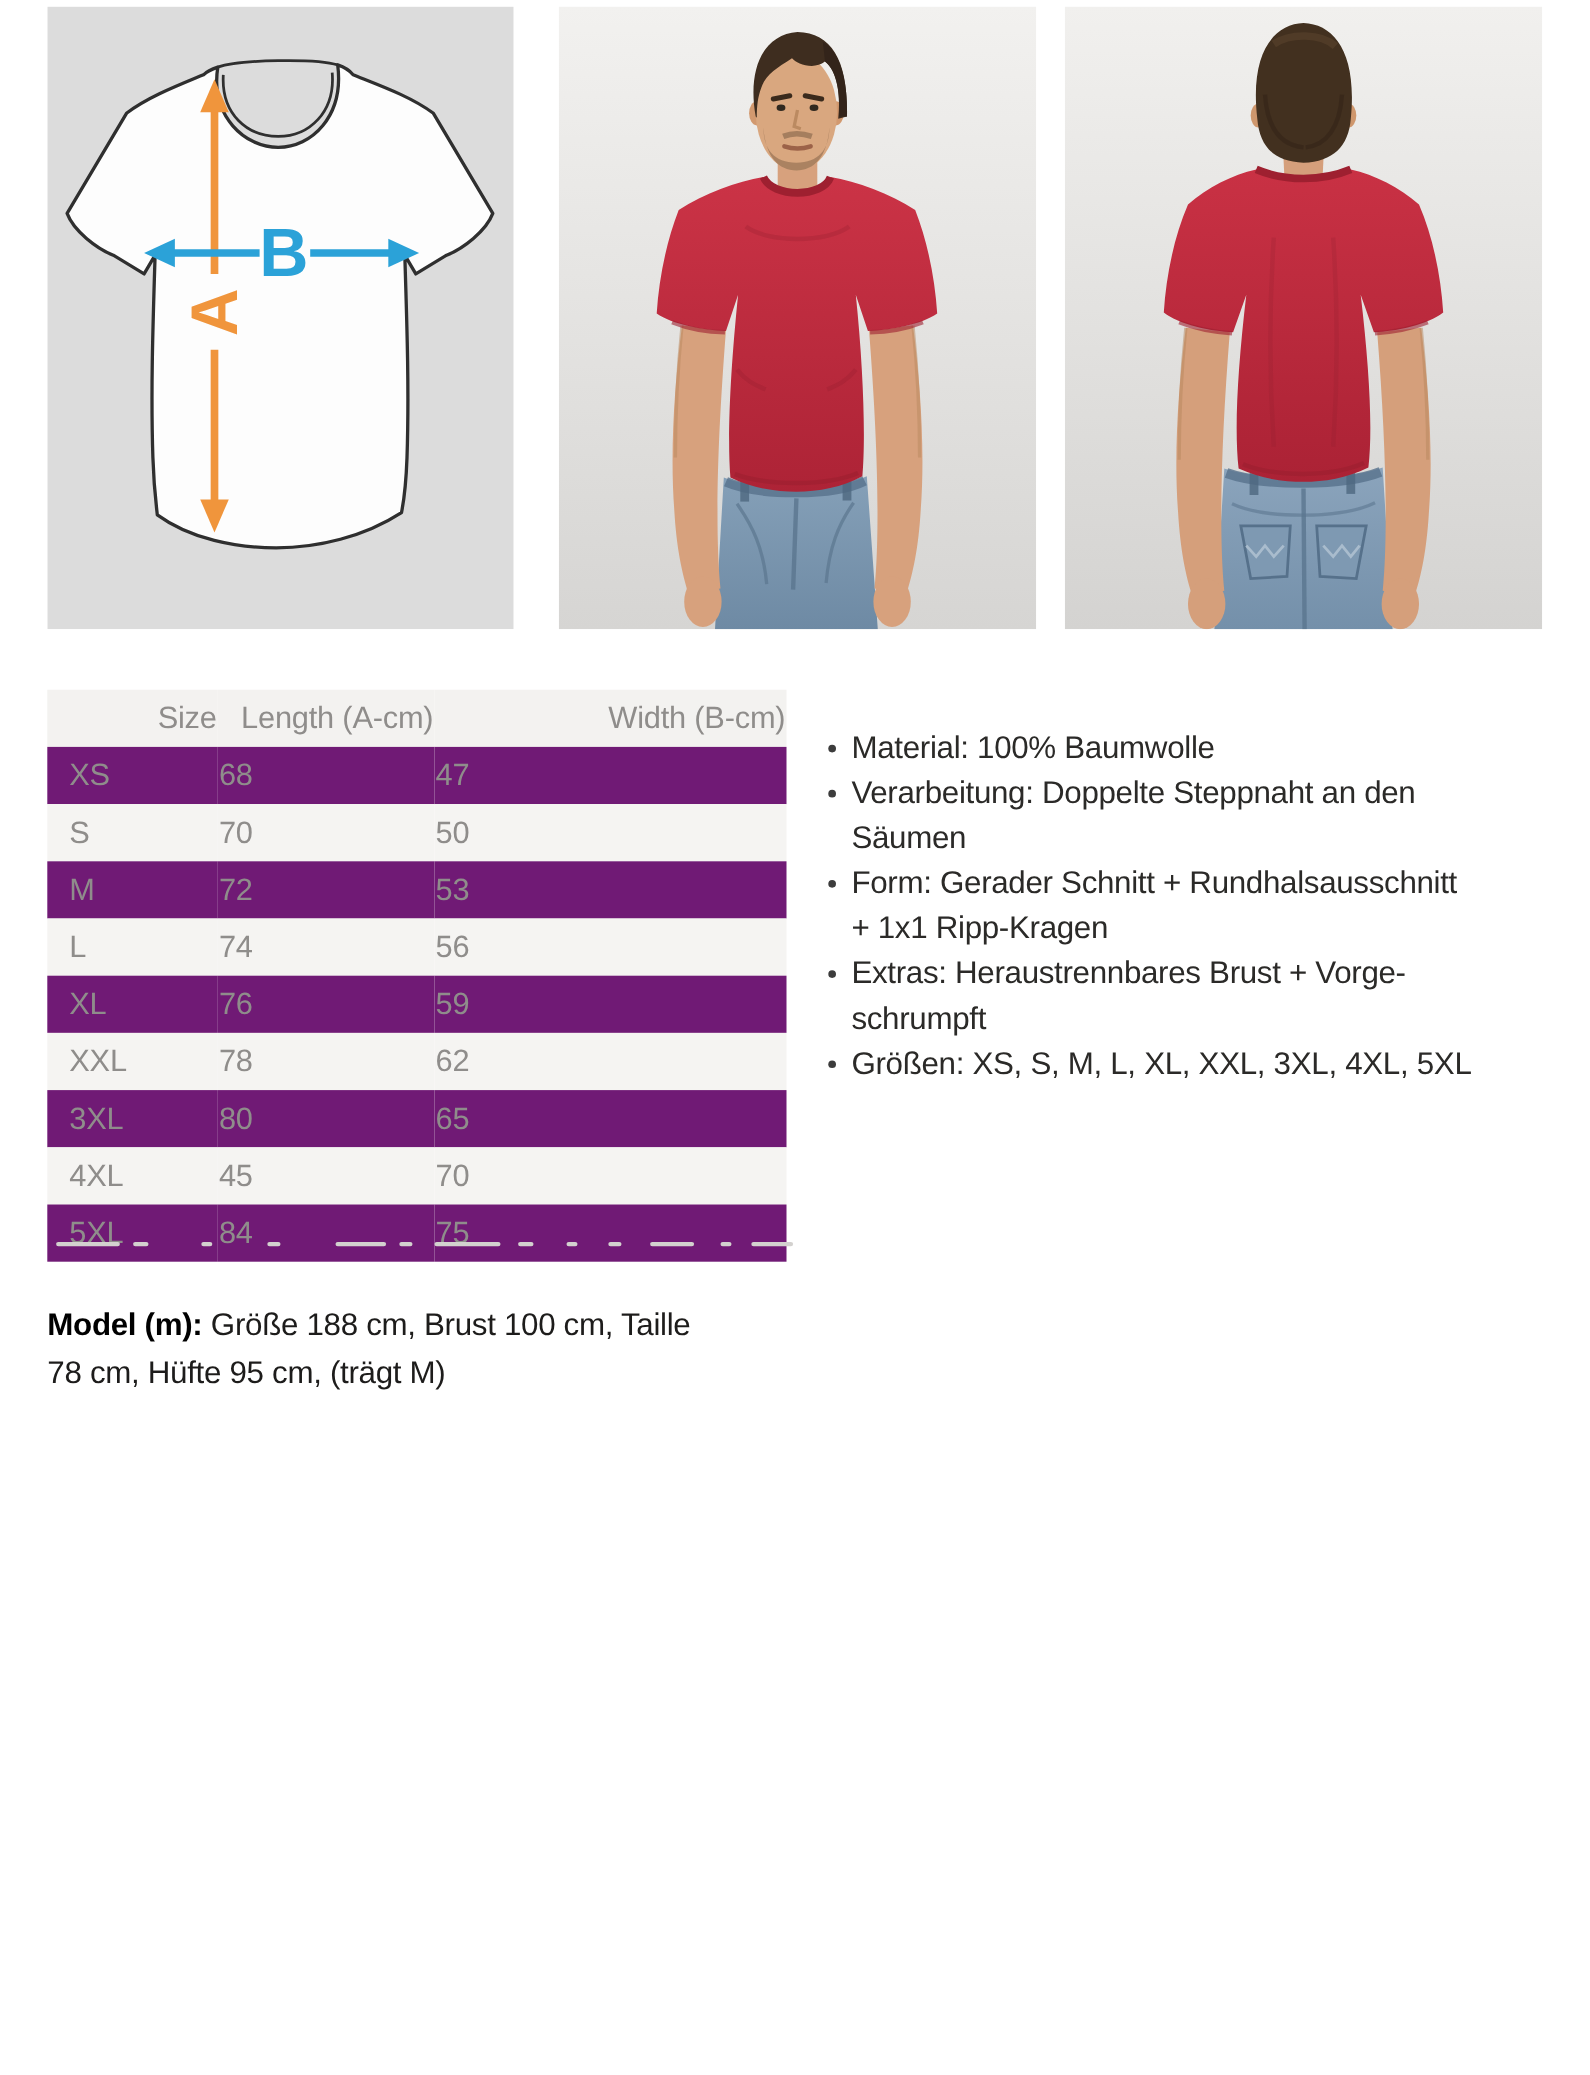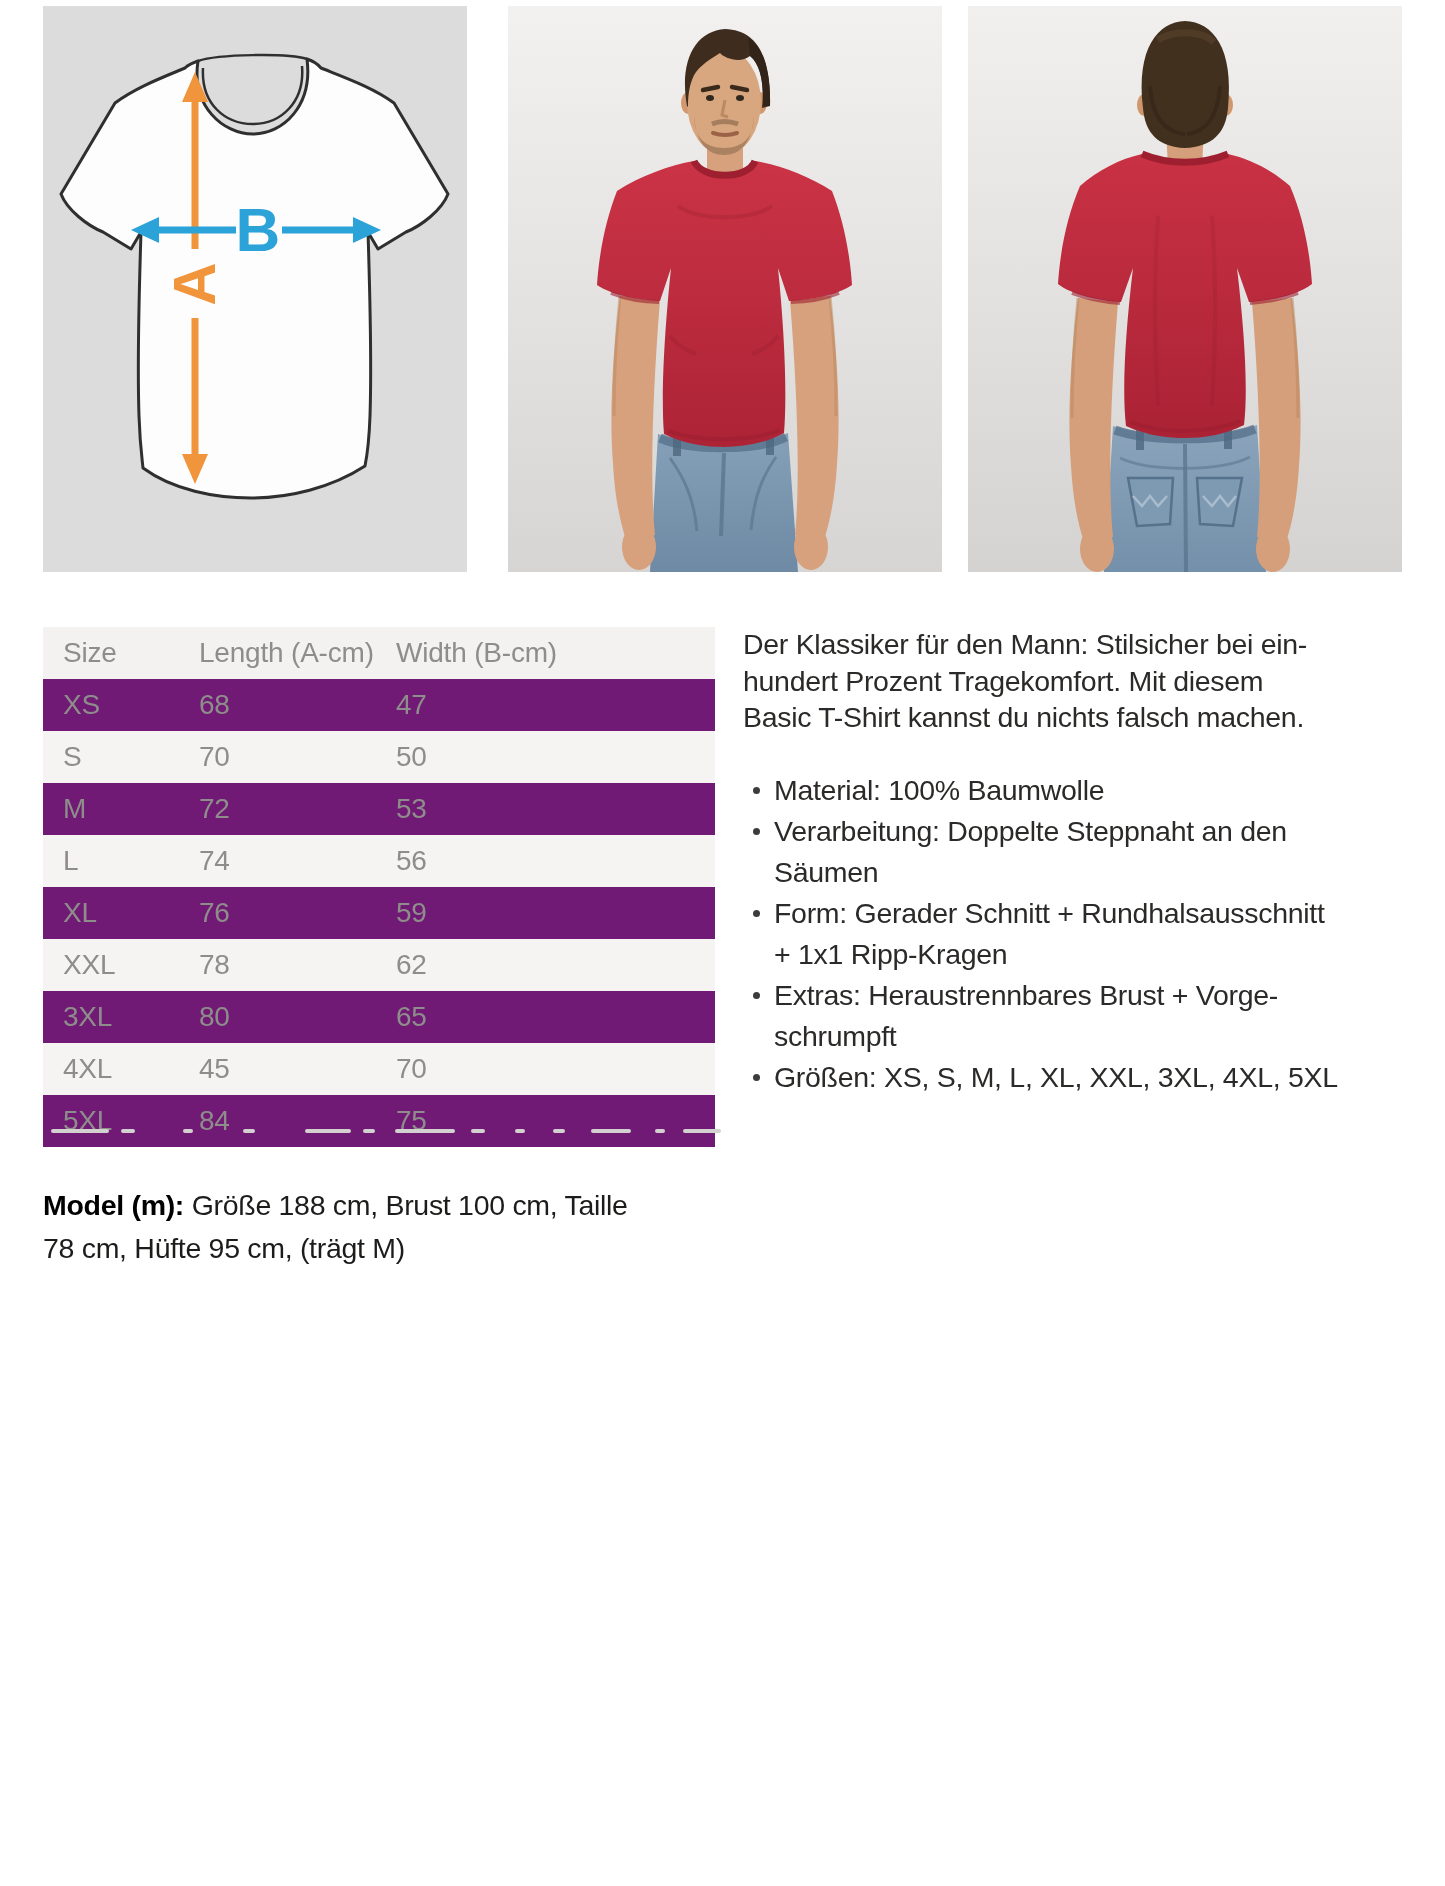"Size" .size-table th { text-align: left -> right }
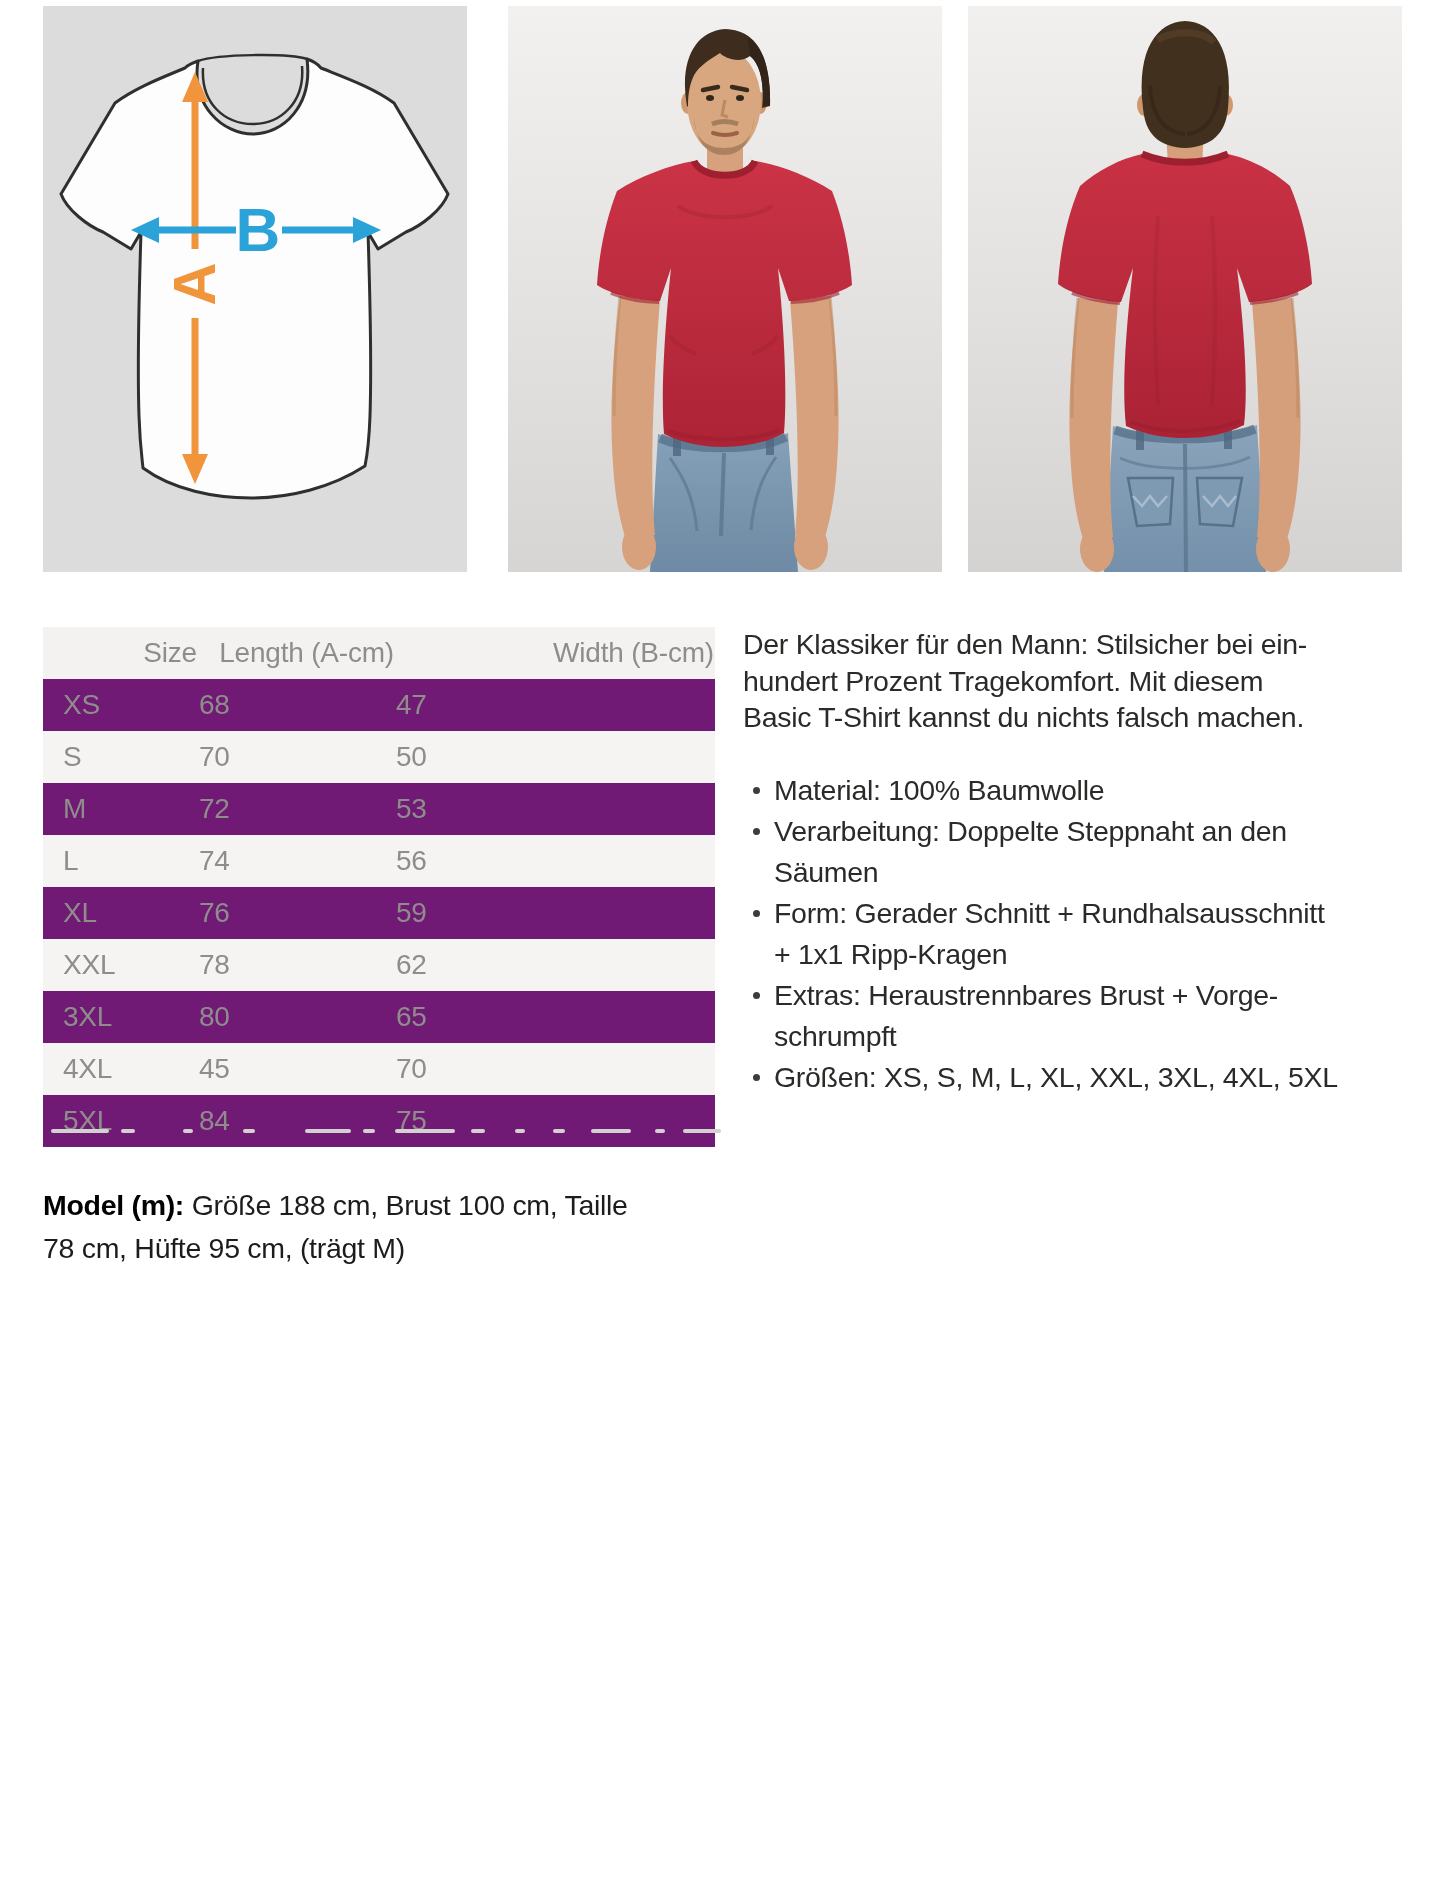"Der Klassiker für den Mann:" p.intro { html: <p>Der Klassiker für den Mann: Stilsicher bei ein- hundert Prozent Tragekomfort. Mit diesem Basic T-Shirt kannst du nichts falsch machen.</p> -> none }
